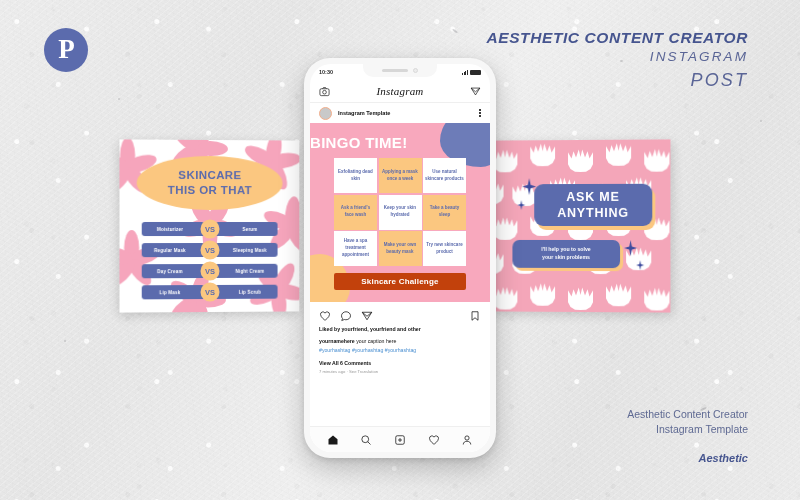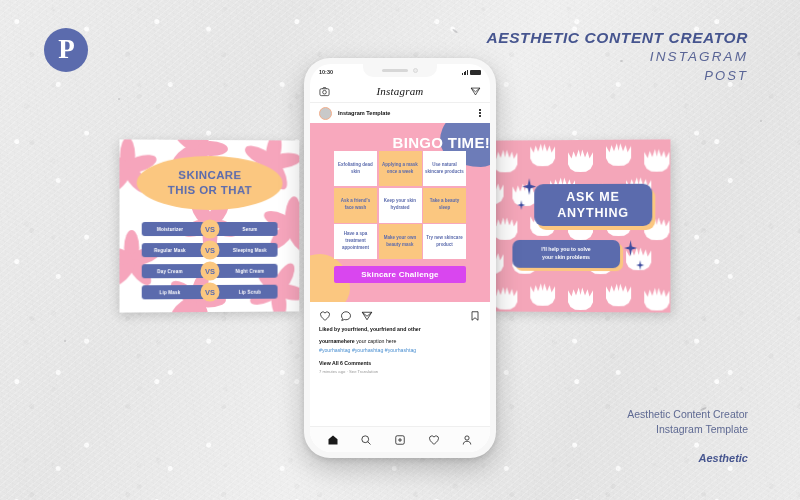"POST" #title-block .t3 { font-size: 13px -> 18px }
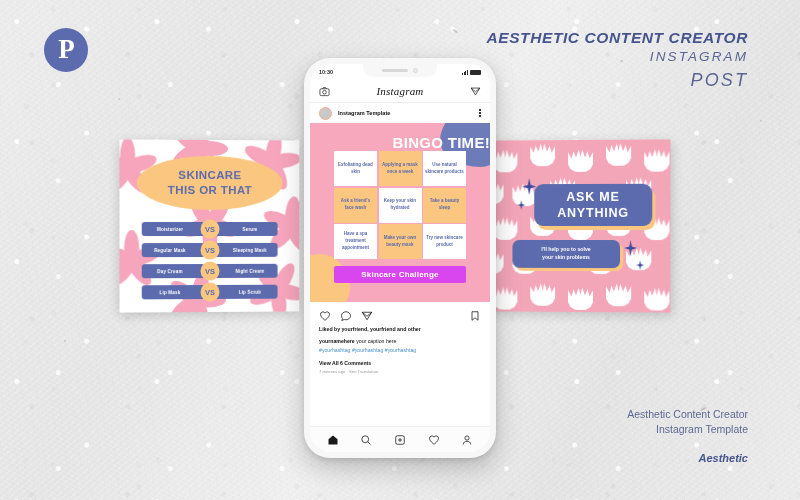"BINGO TIME!" #bingo-title { padding-bottom: none -> 7px; text-align: right -> left }
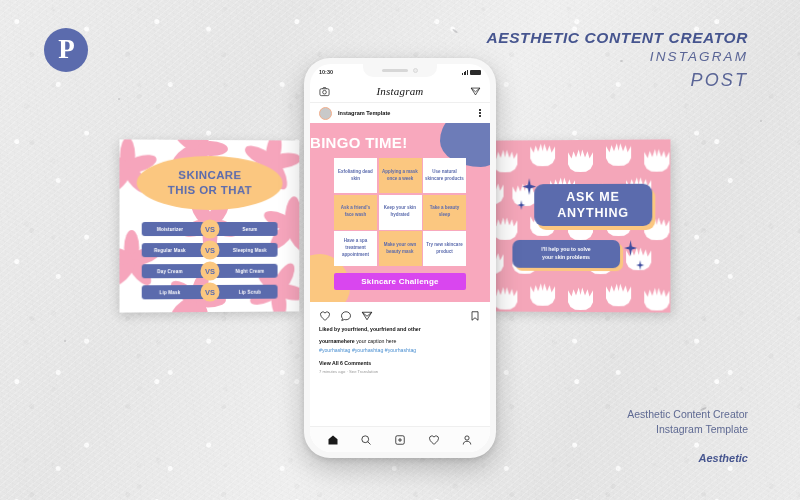"Skincare Challenge" #bingo-cta { background: #d946ef -> #c2410c }
